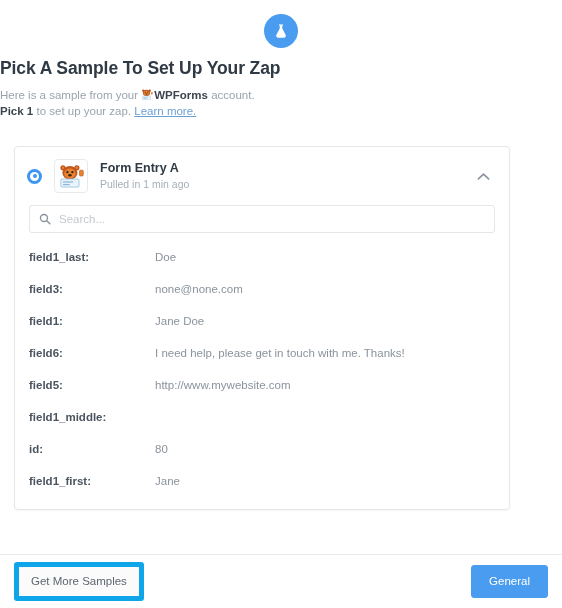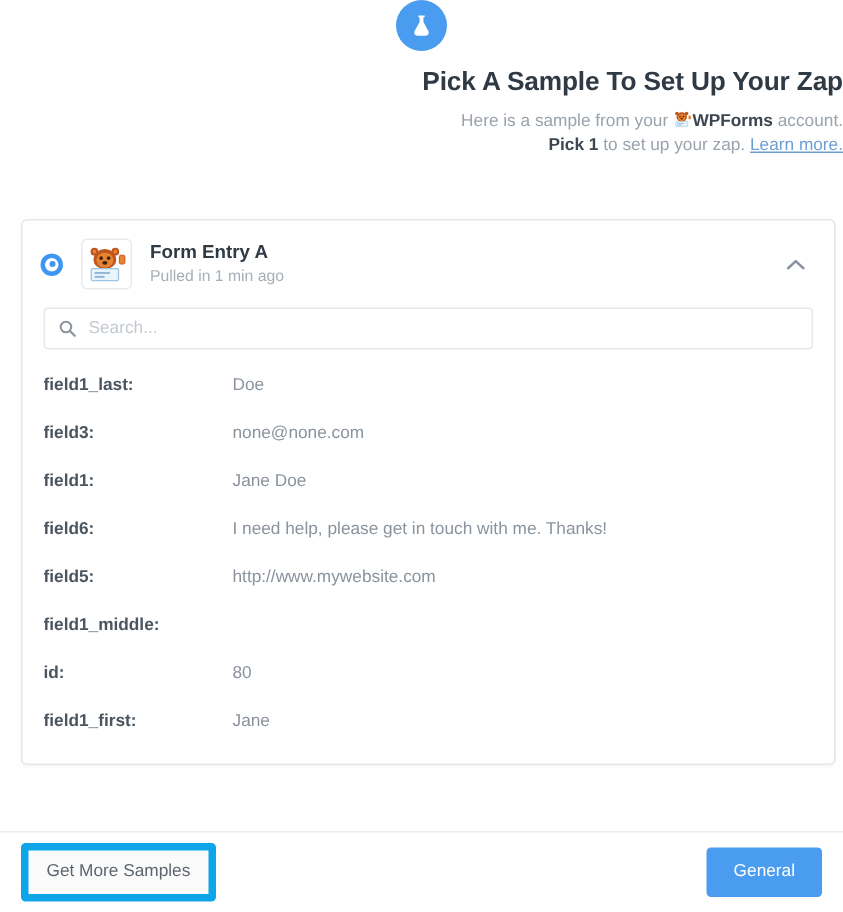"Pick A Sample To Set" .page-header { padding-top: none -> 14px; text-align: right -> left }
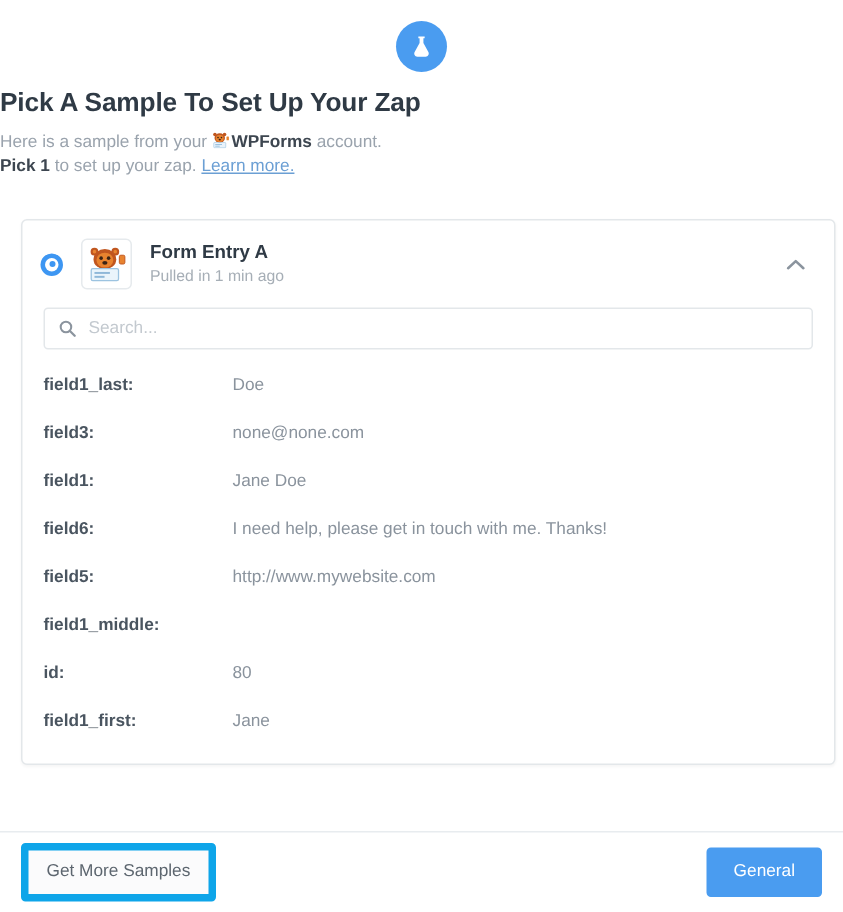"Form Entry A" .sample-card { width: 543px -> 496px }
